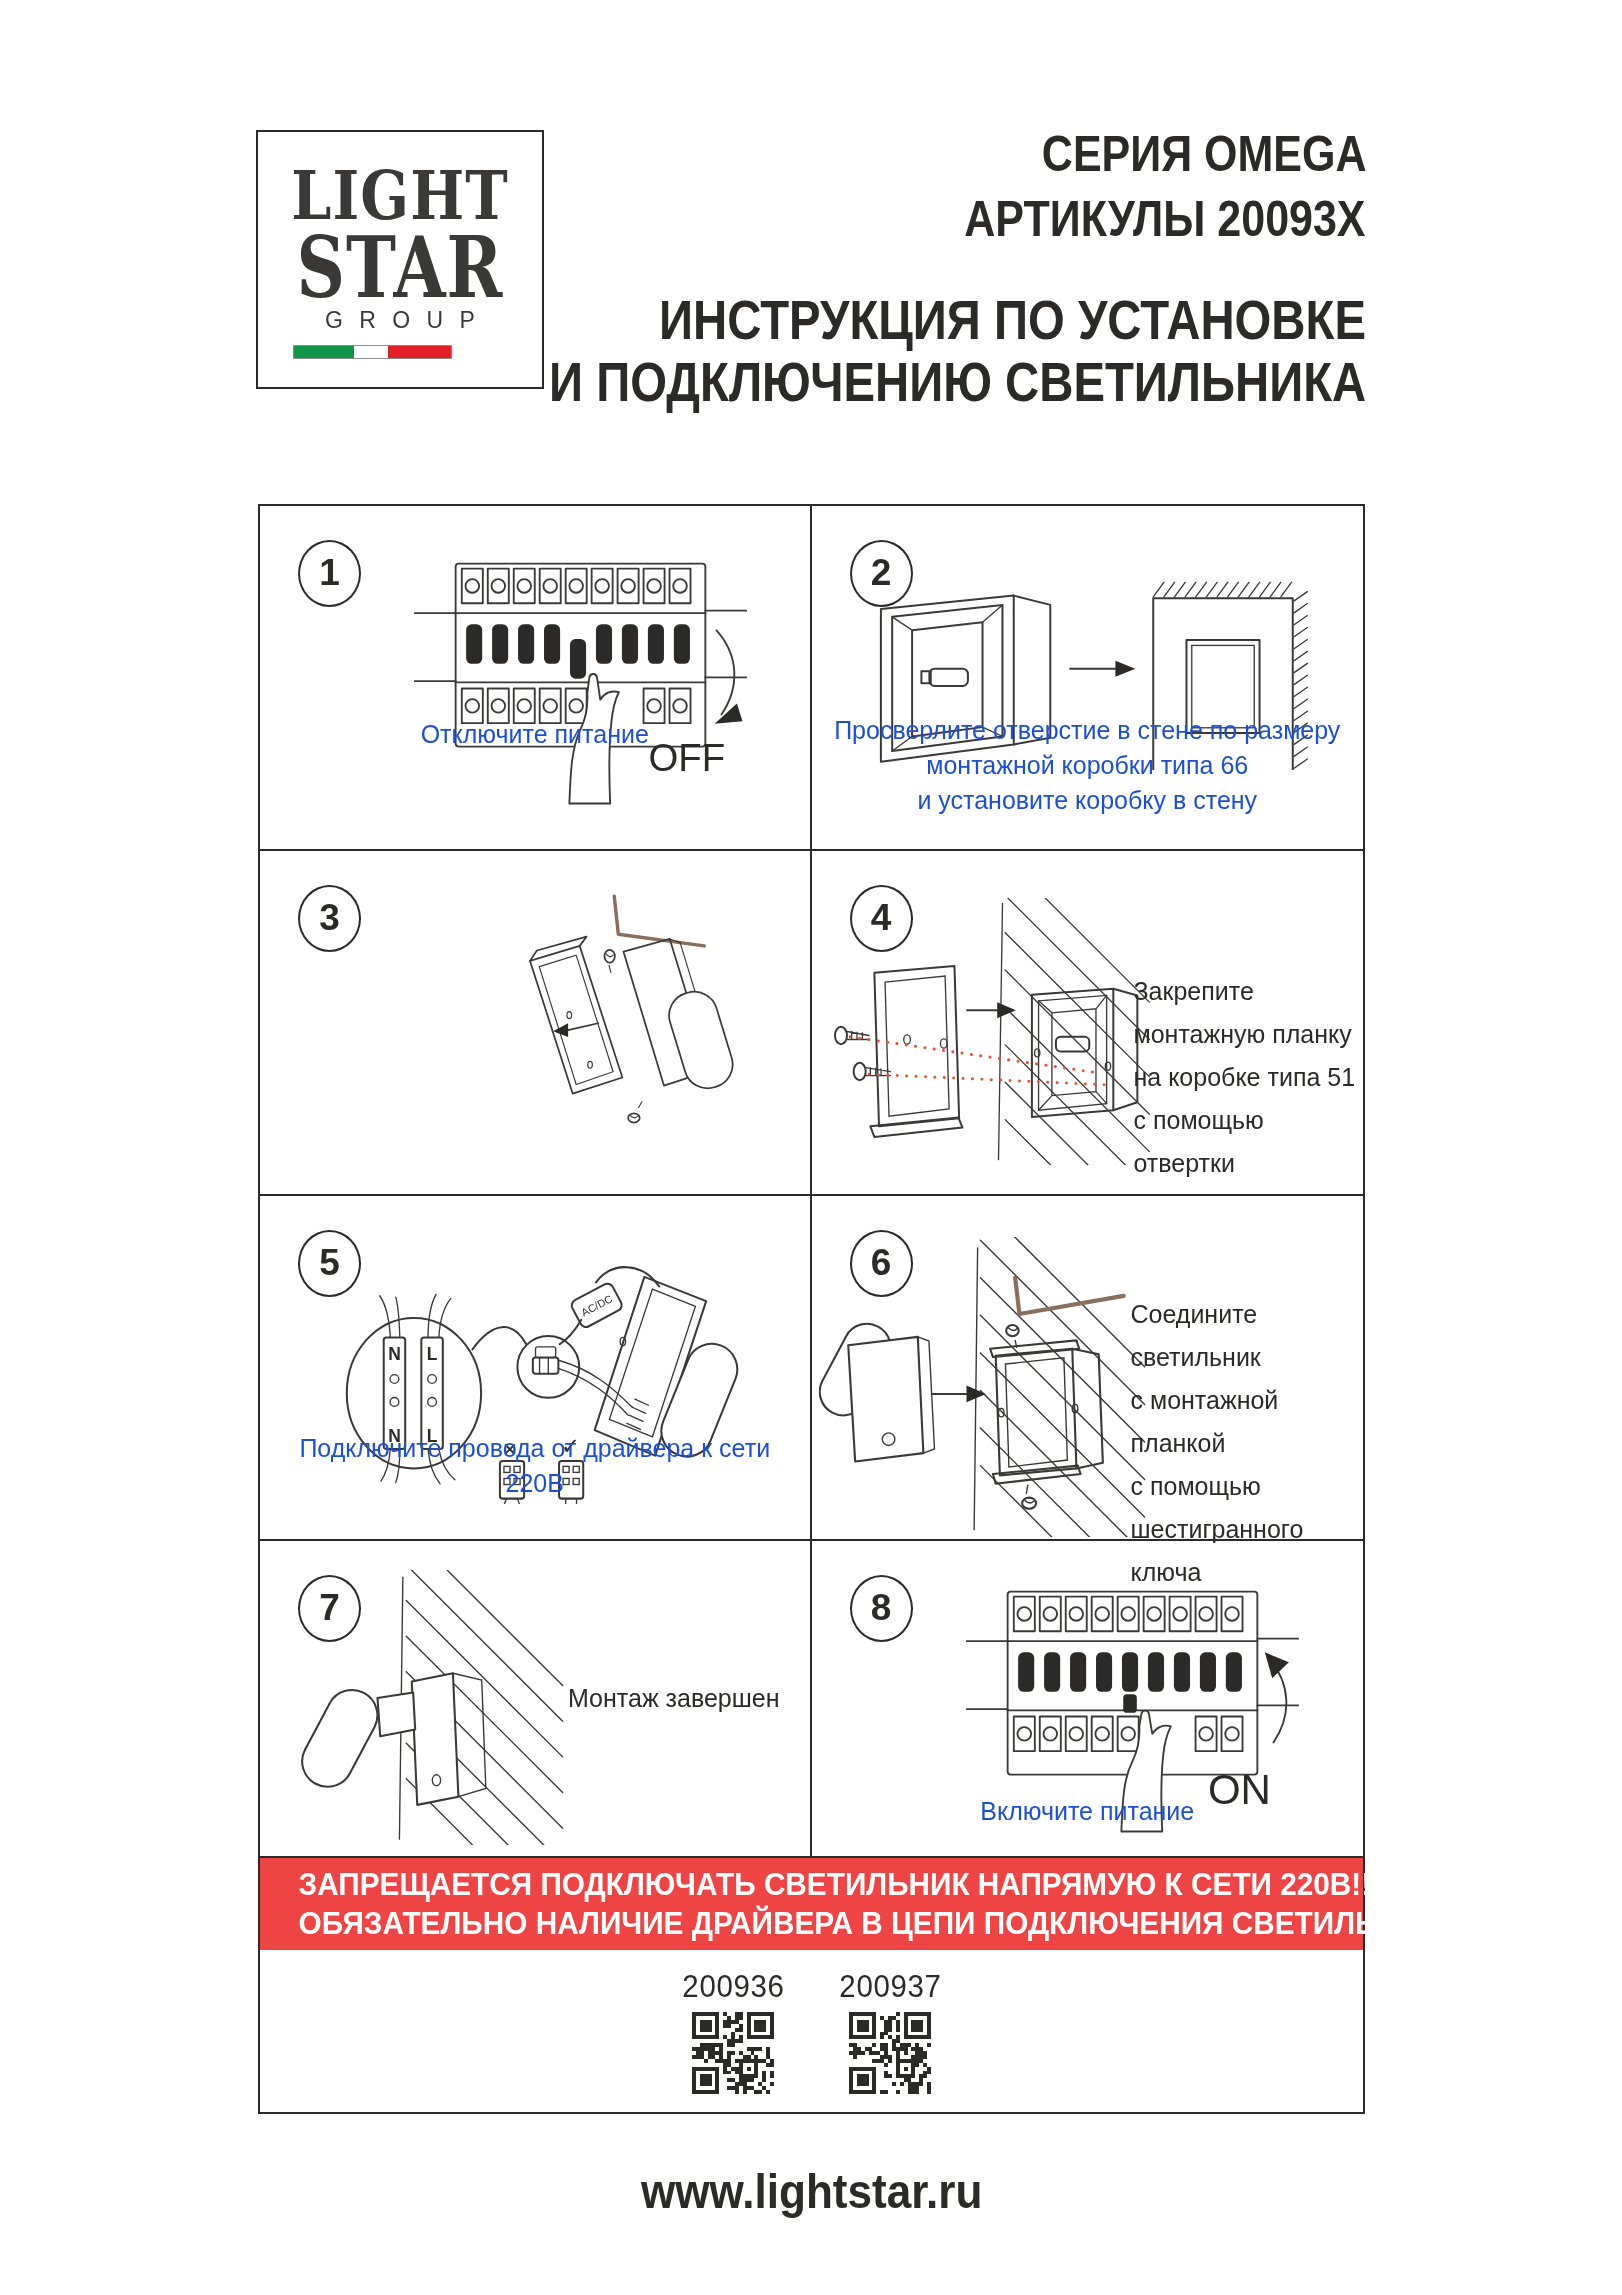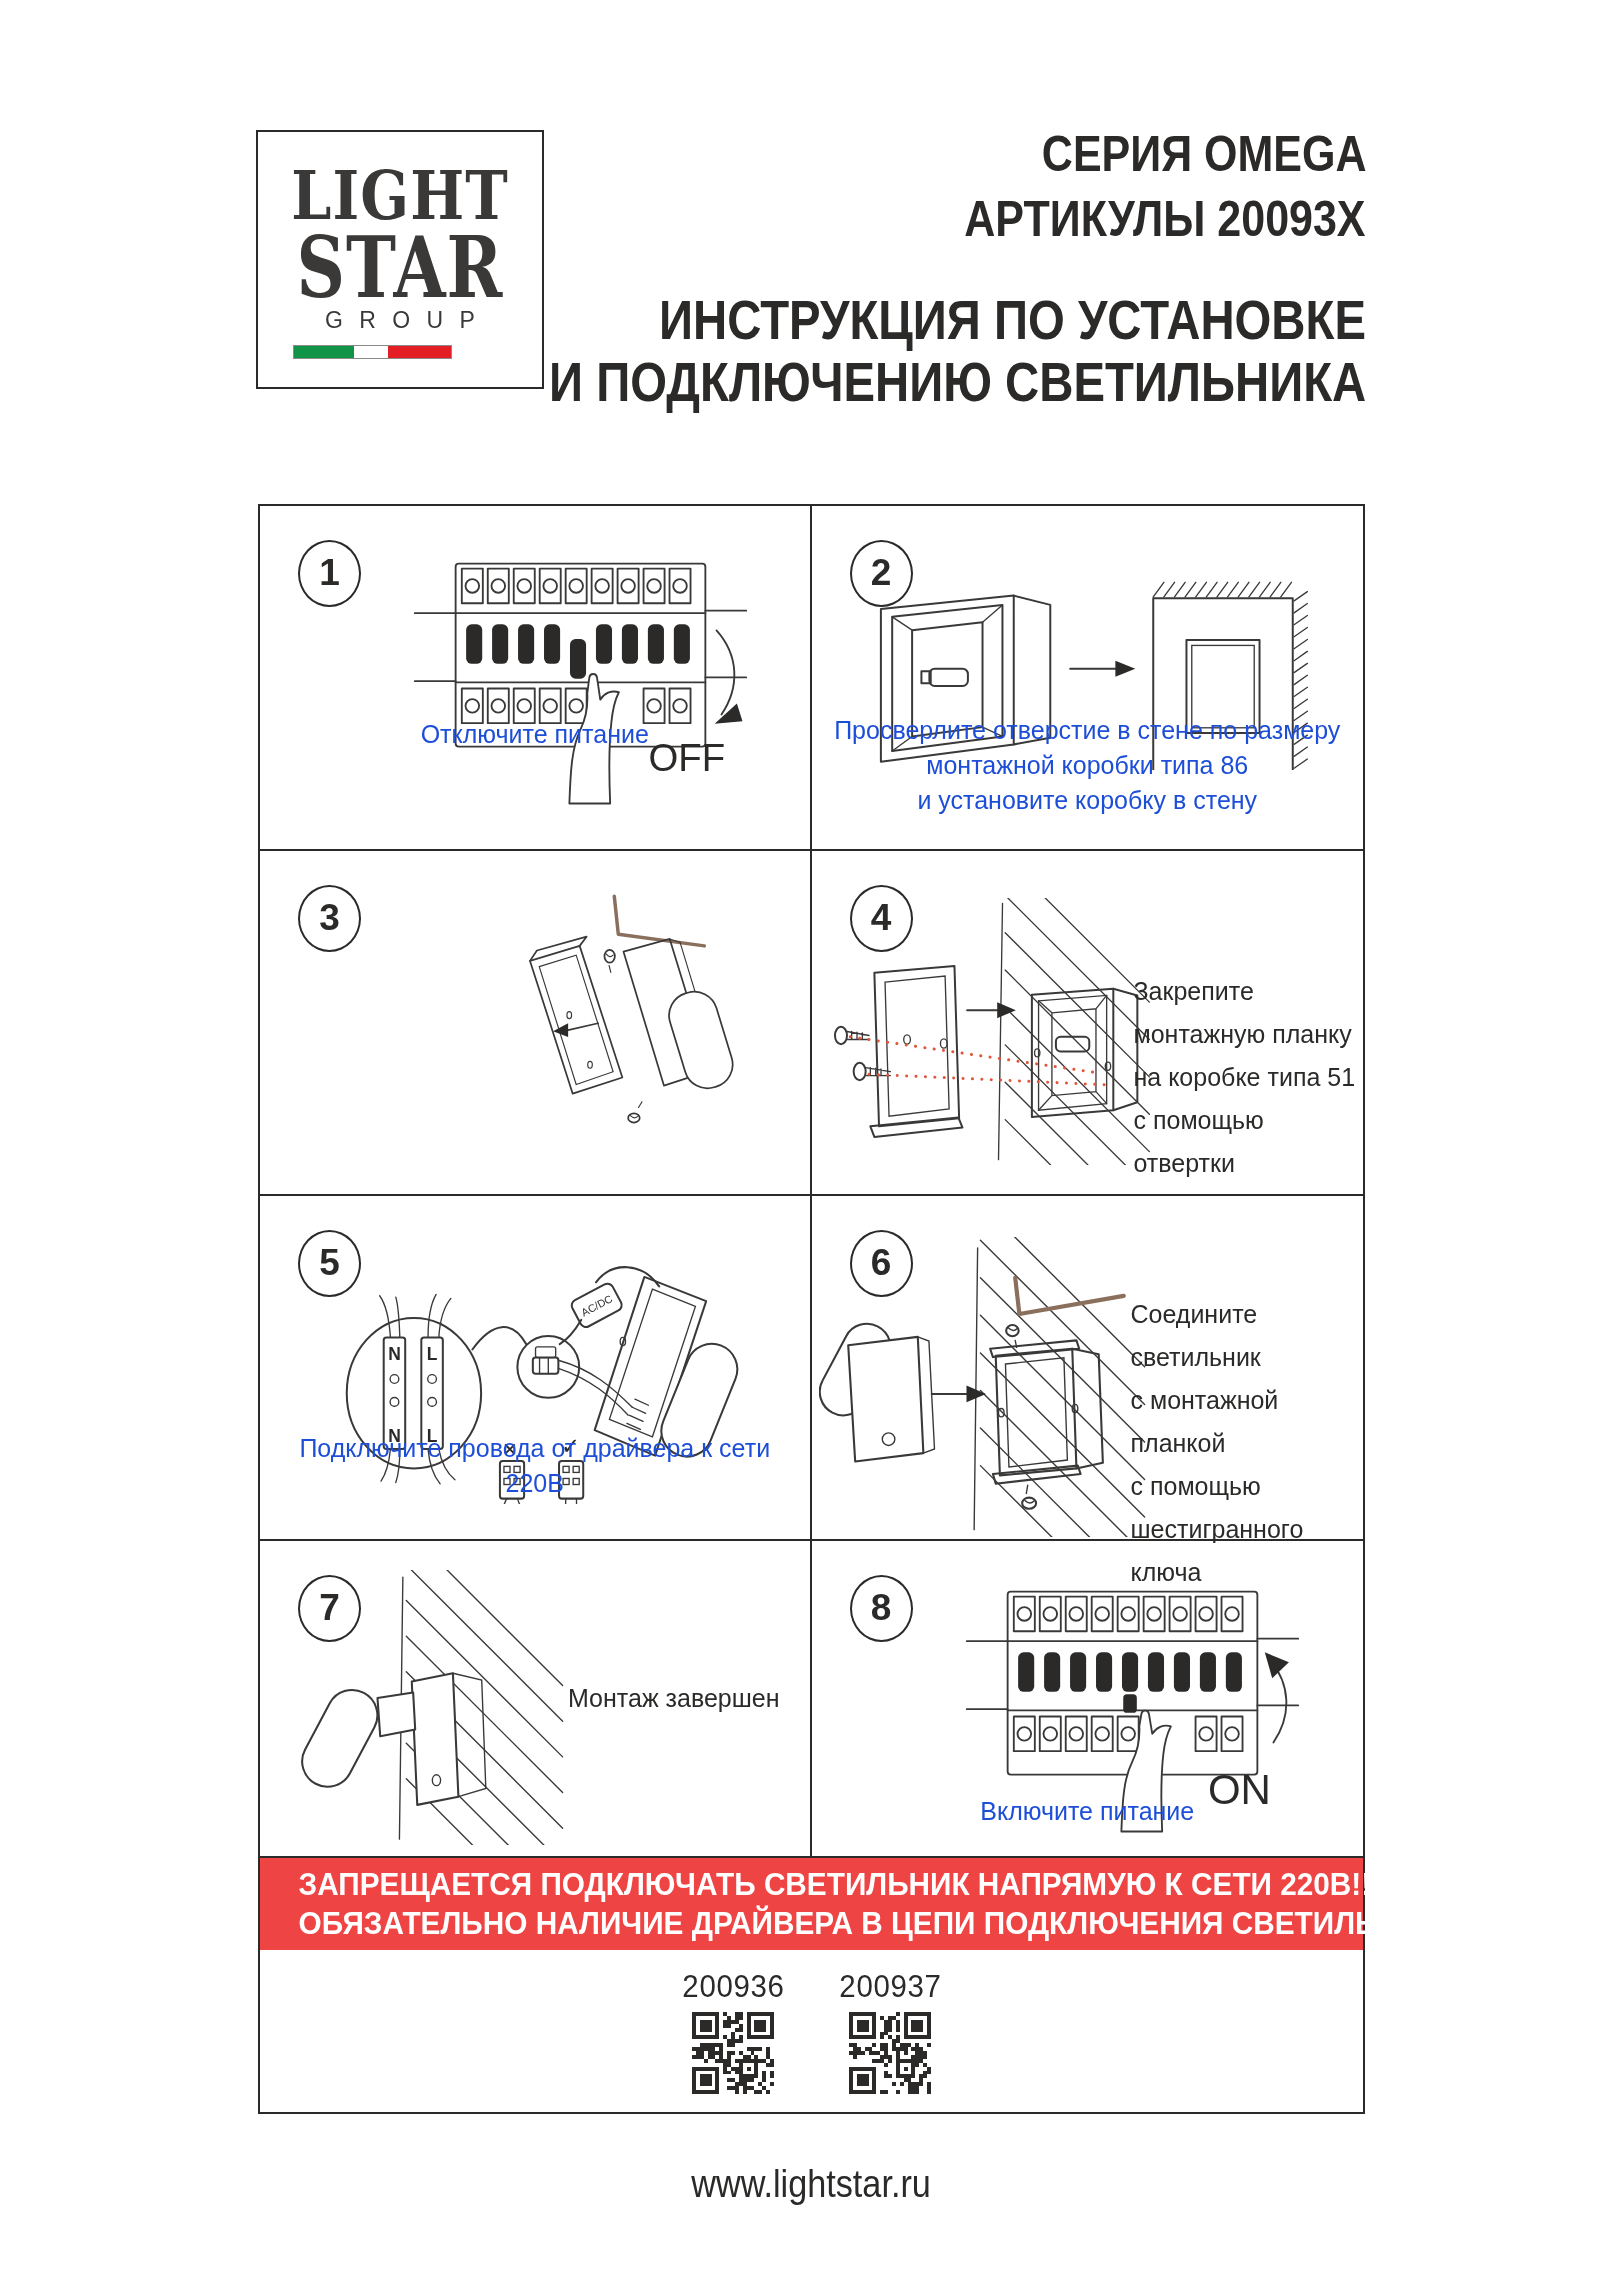"Просверлите отверстие в стене по" div.caption { text: 86 -> 66 }
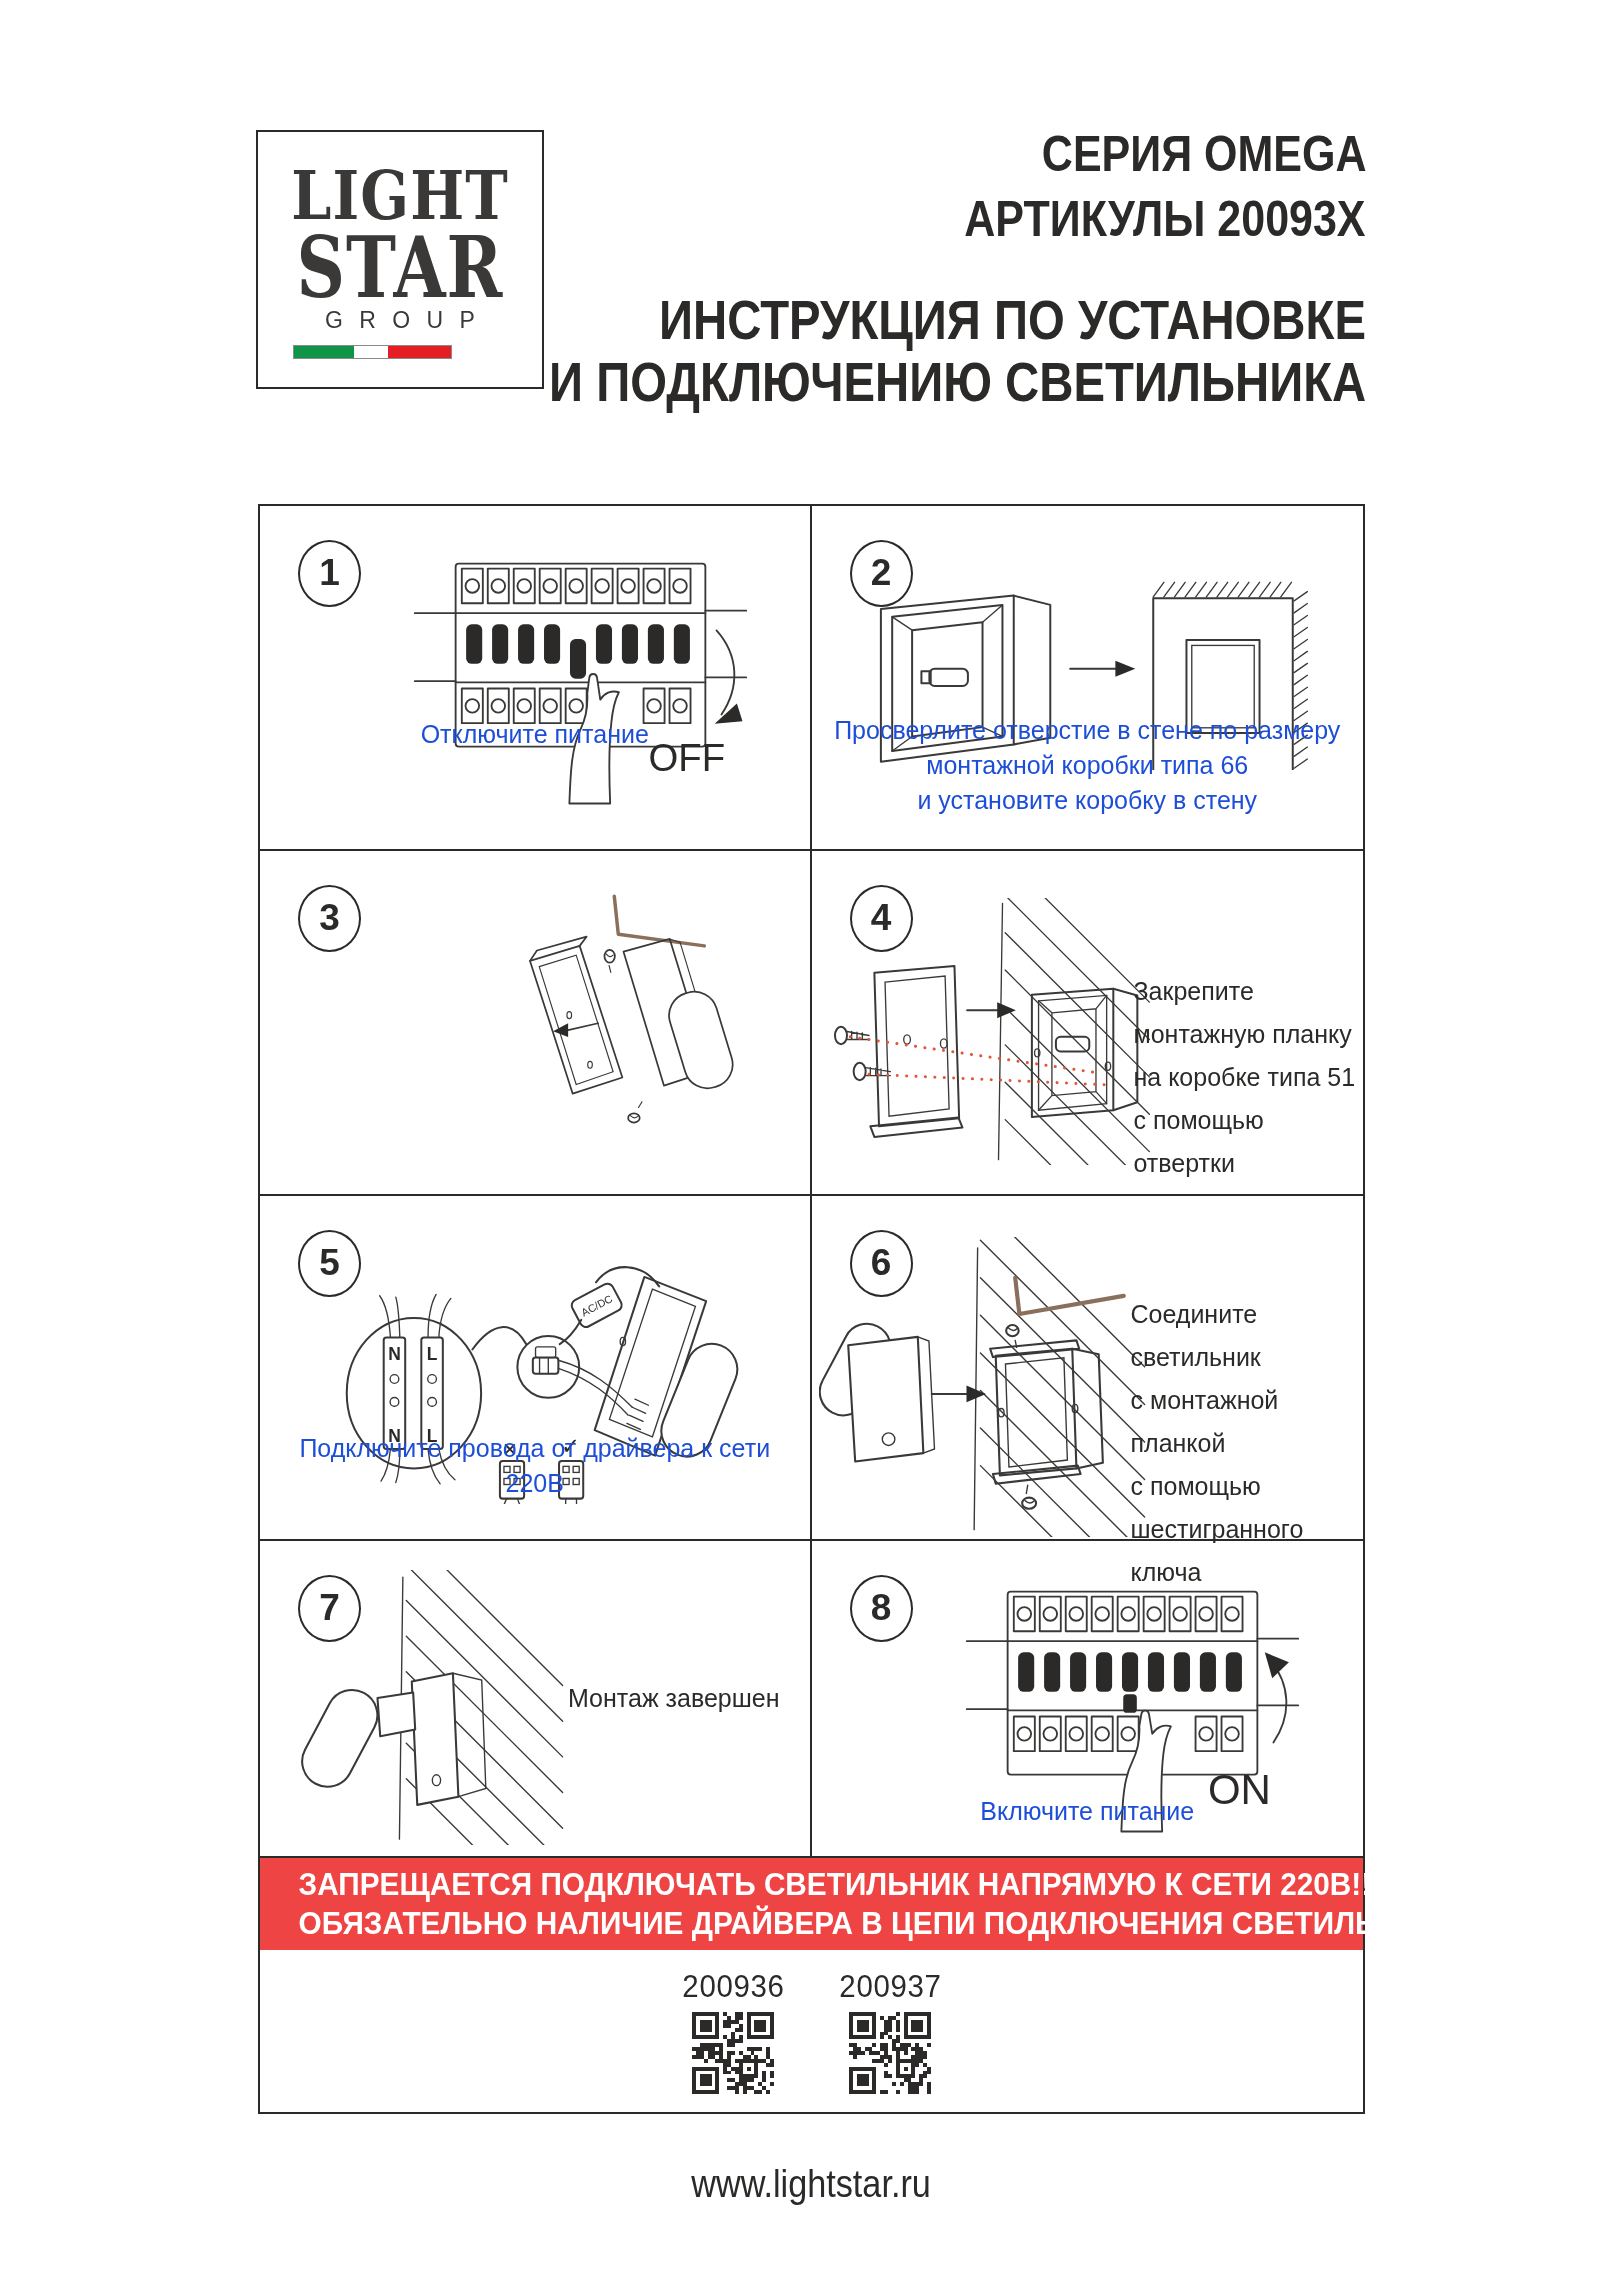"www.lightstar.ru" .footer { font-size: 38px -> 49px; font-weight: normal -> bold }
